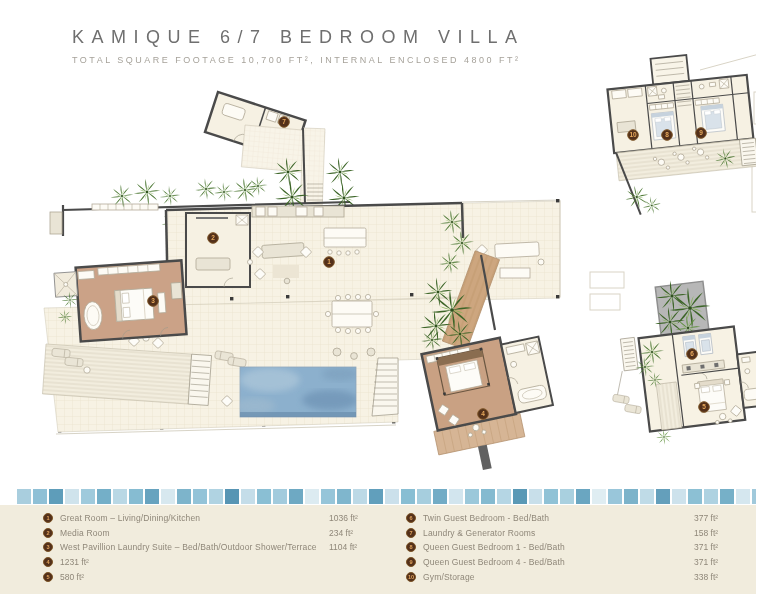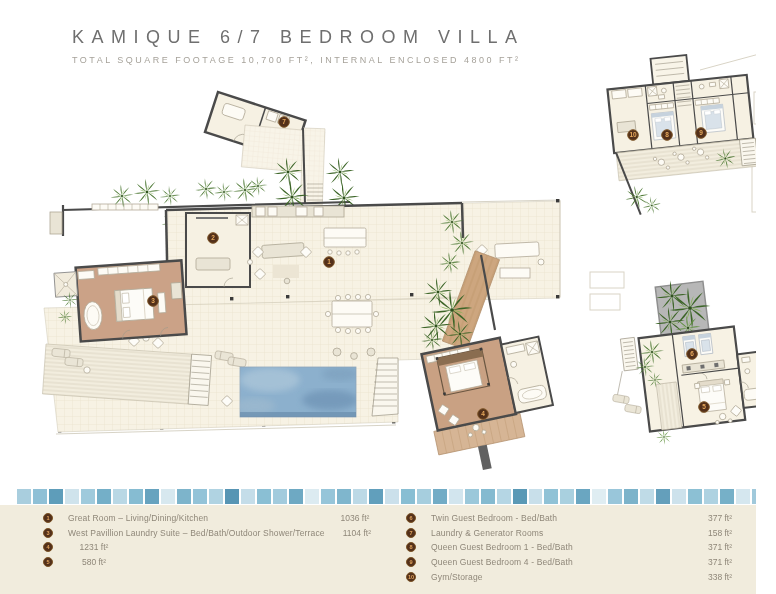"Great Room – Living/Dining/Kitchen" .lrow { gap: 8px -> none }
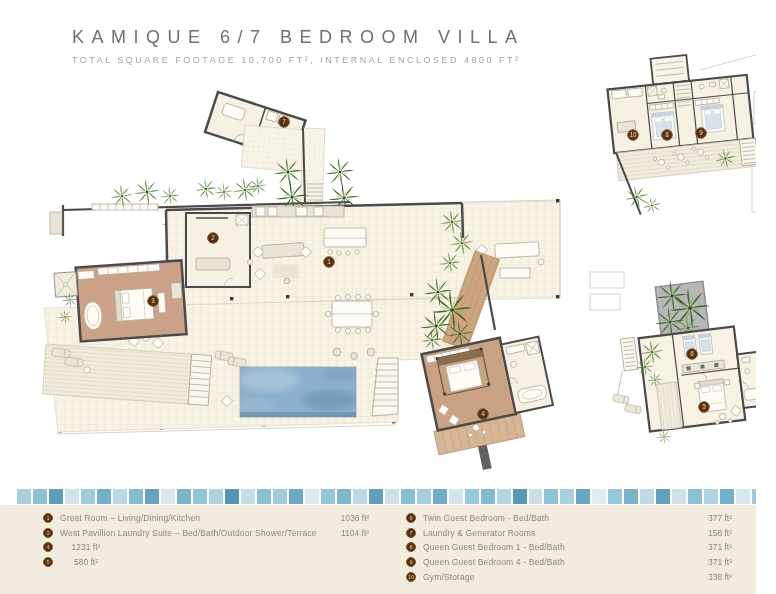"1036 ft²" .lvalue { text-align: center -> left }
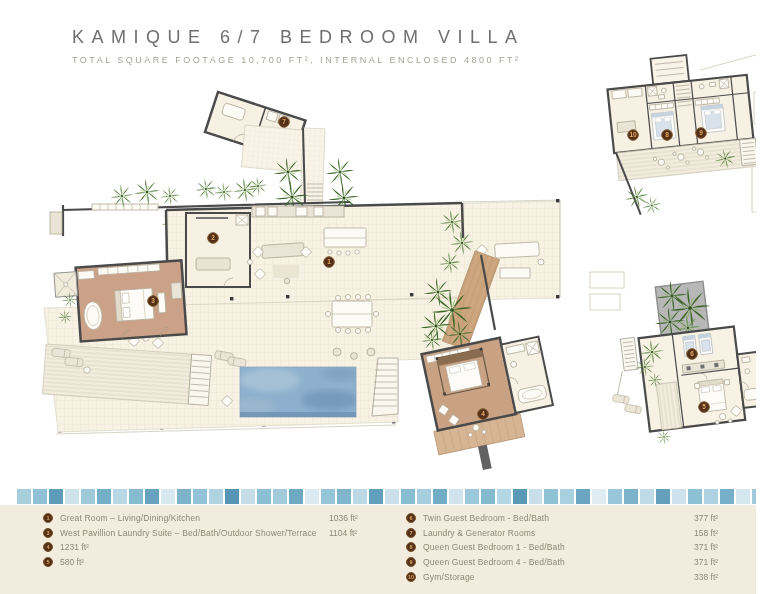"Media Room" div.lrow { html: none -> <div> <span>2</span> <span>Media Room</span> <span>234 ft²</span> </div> }
